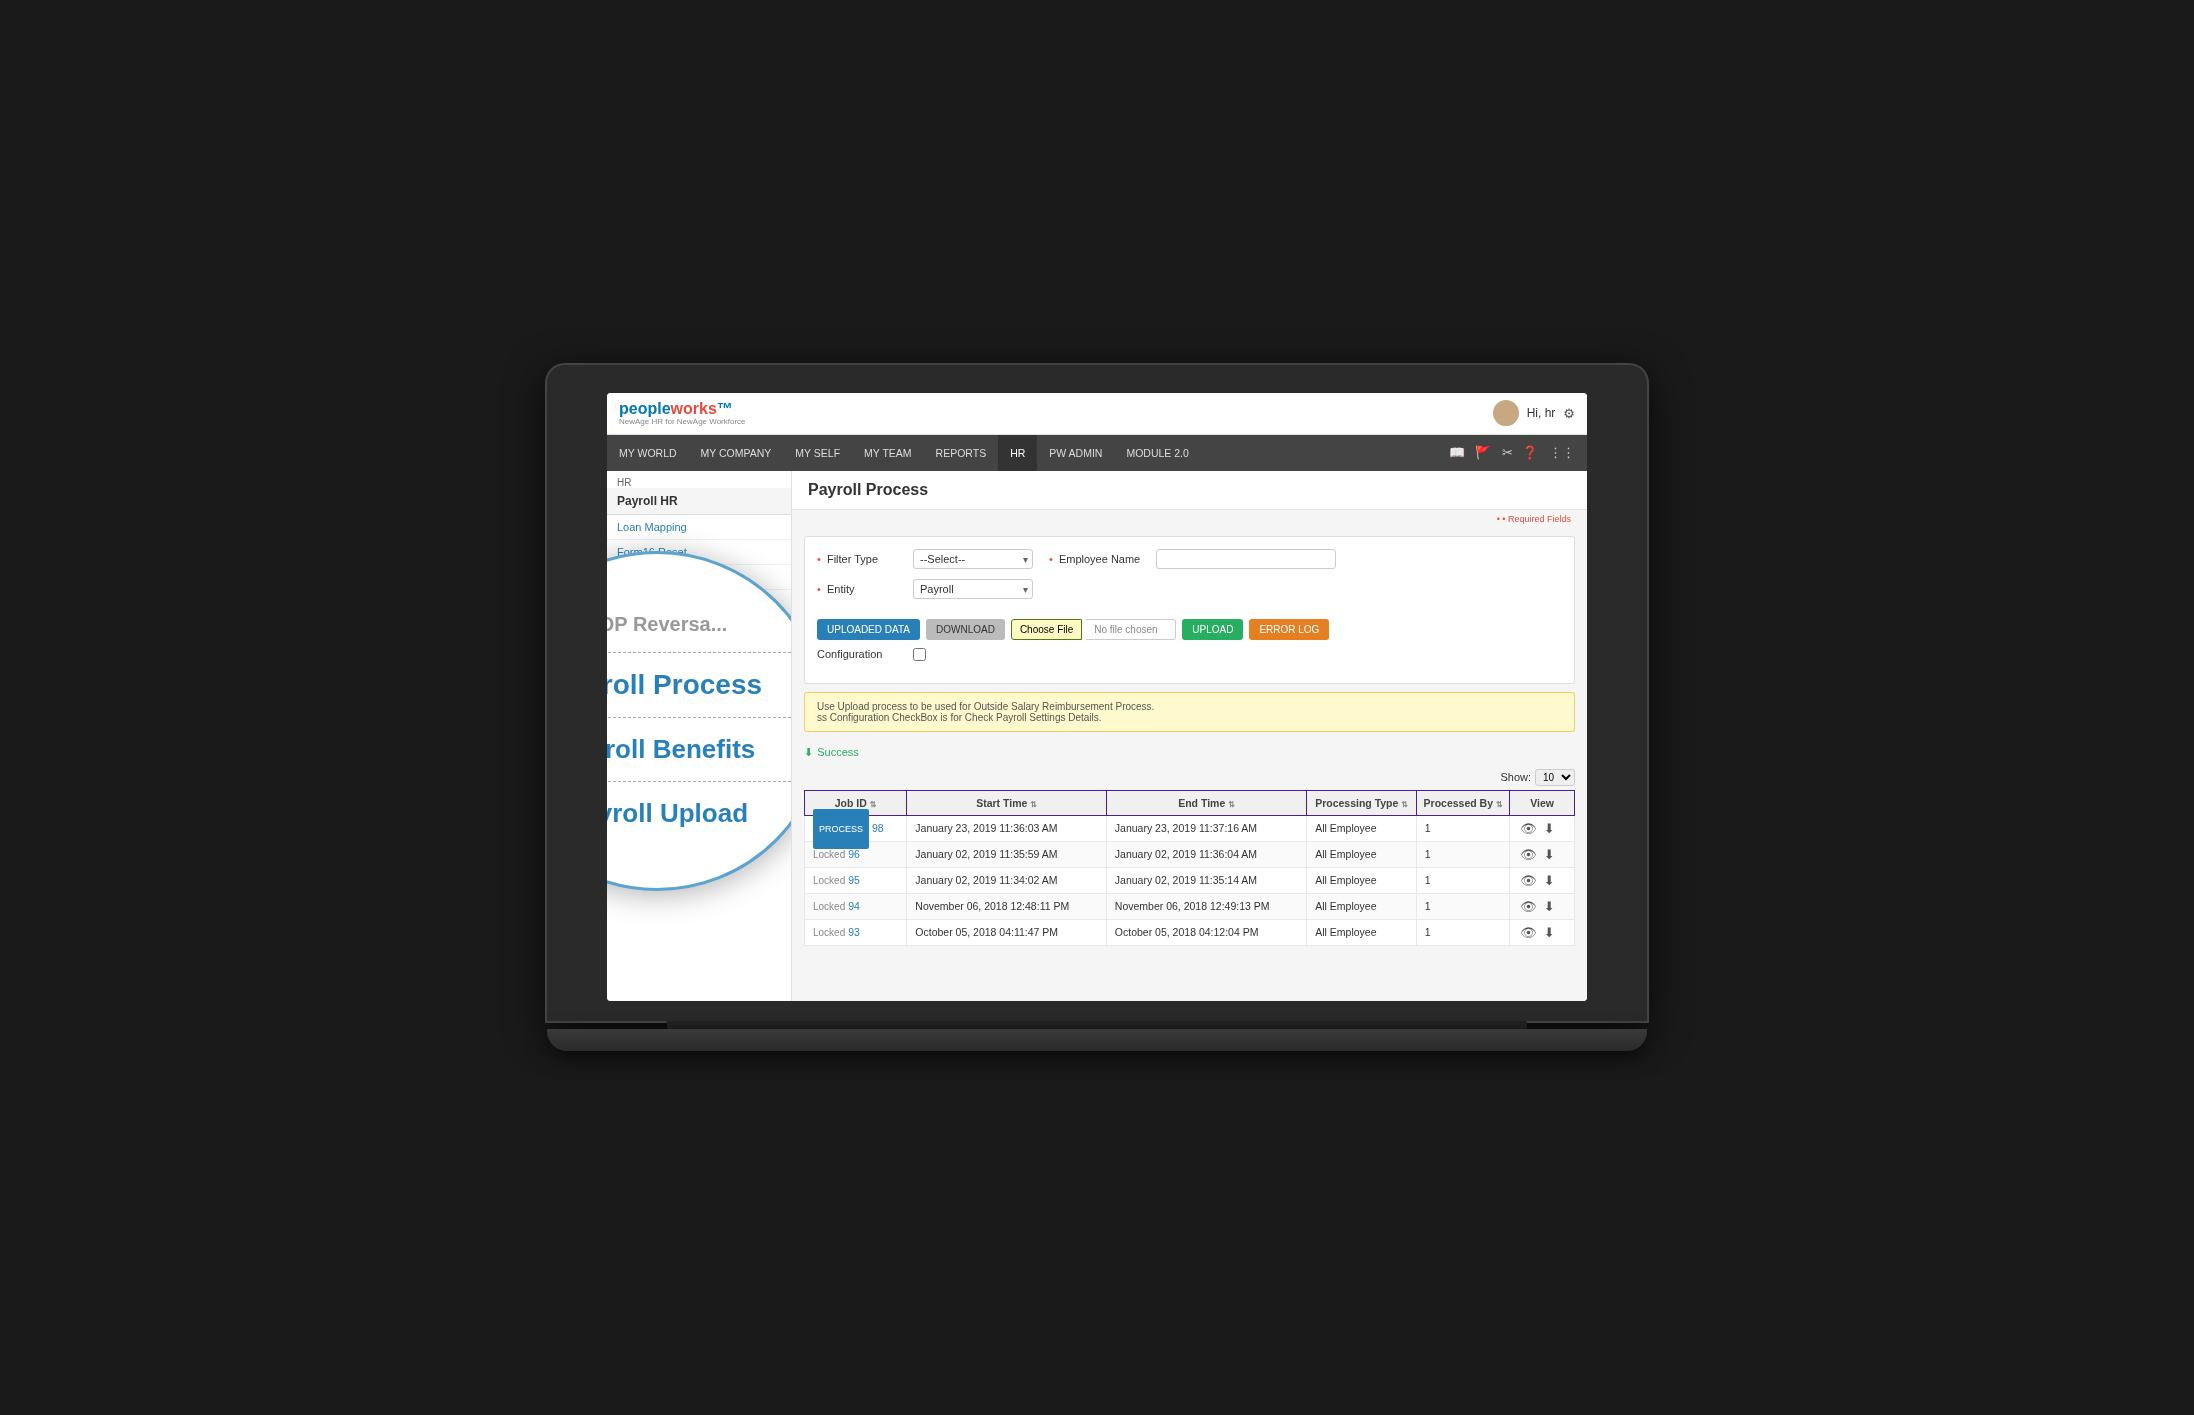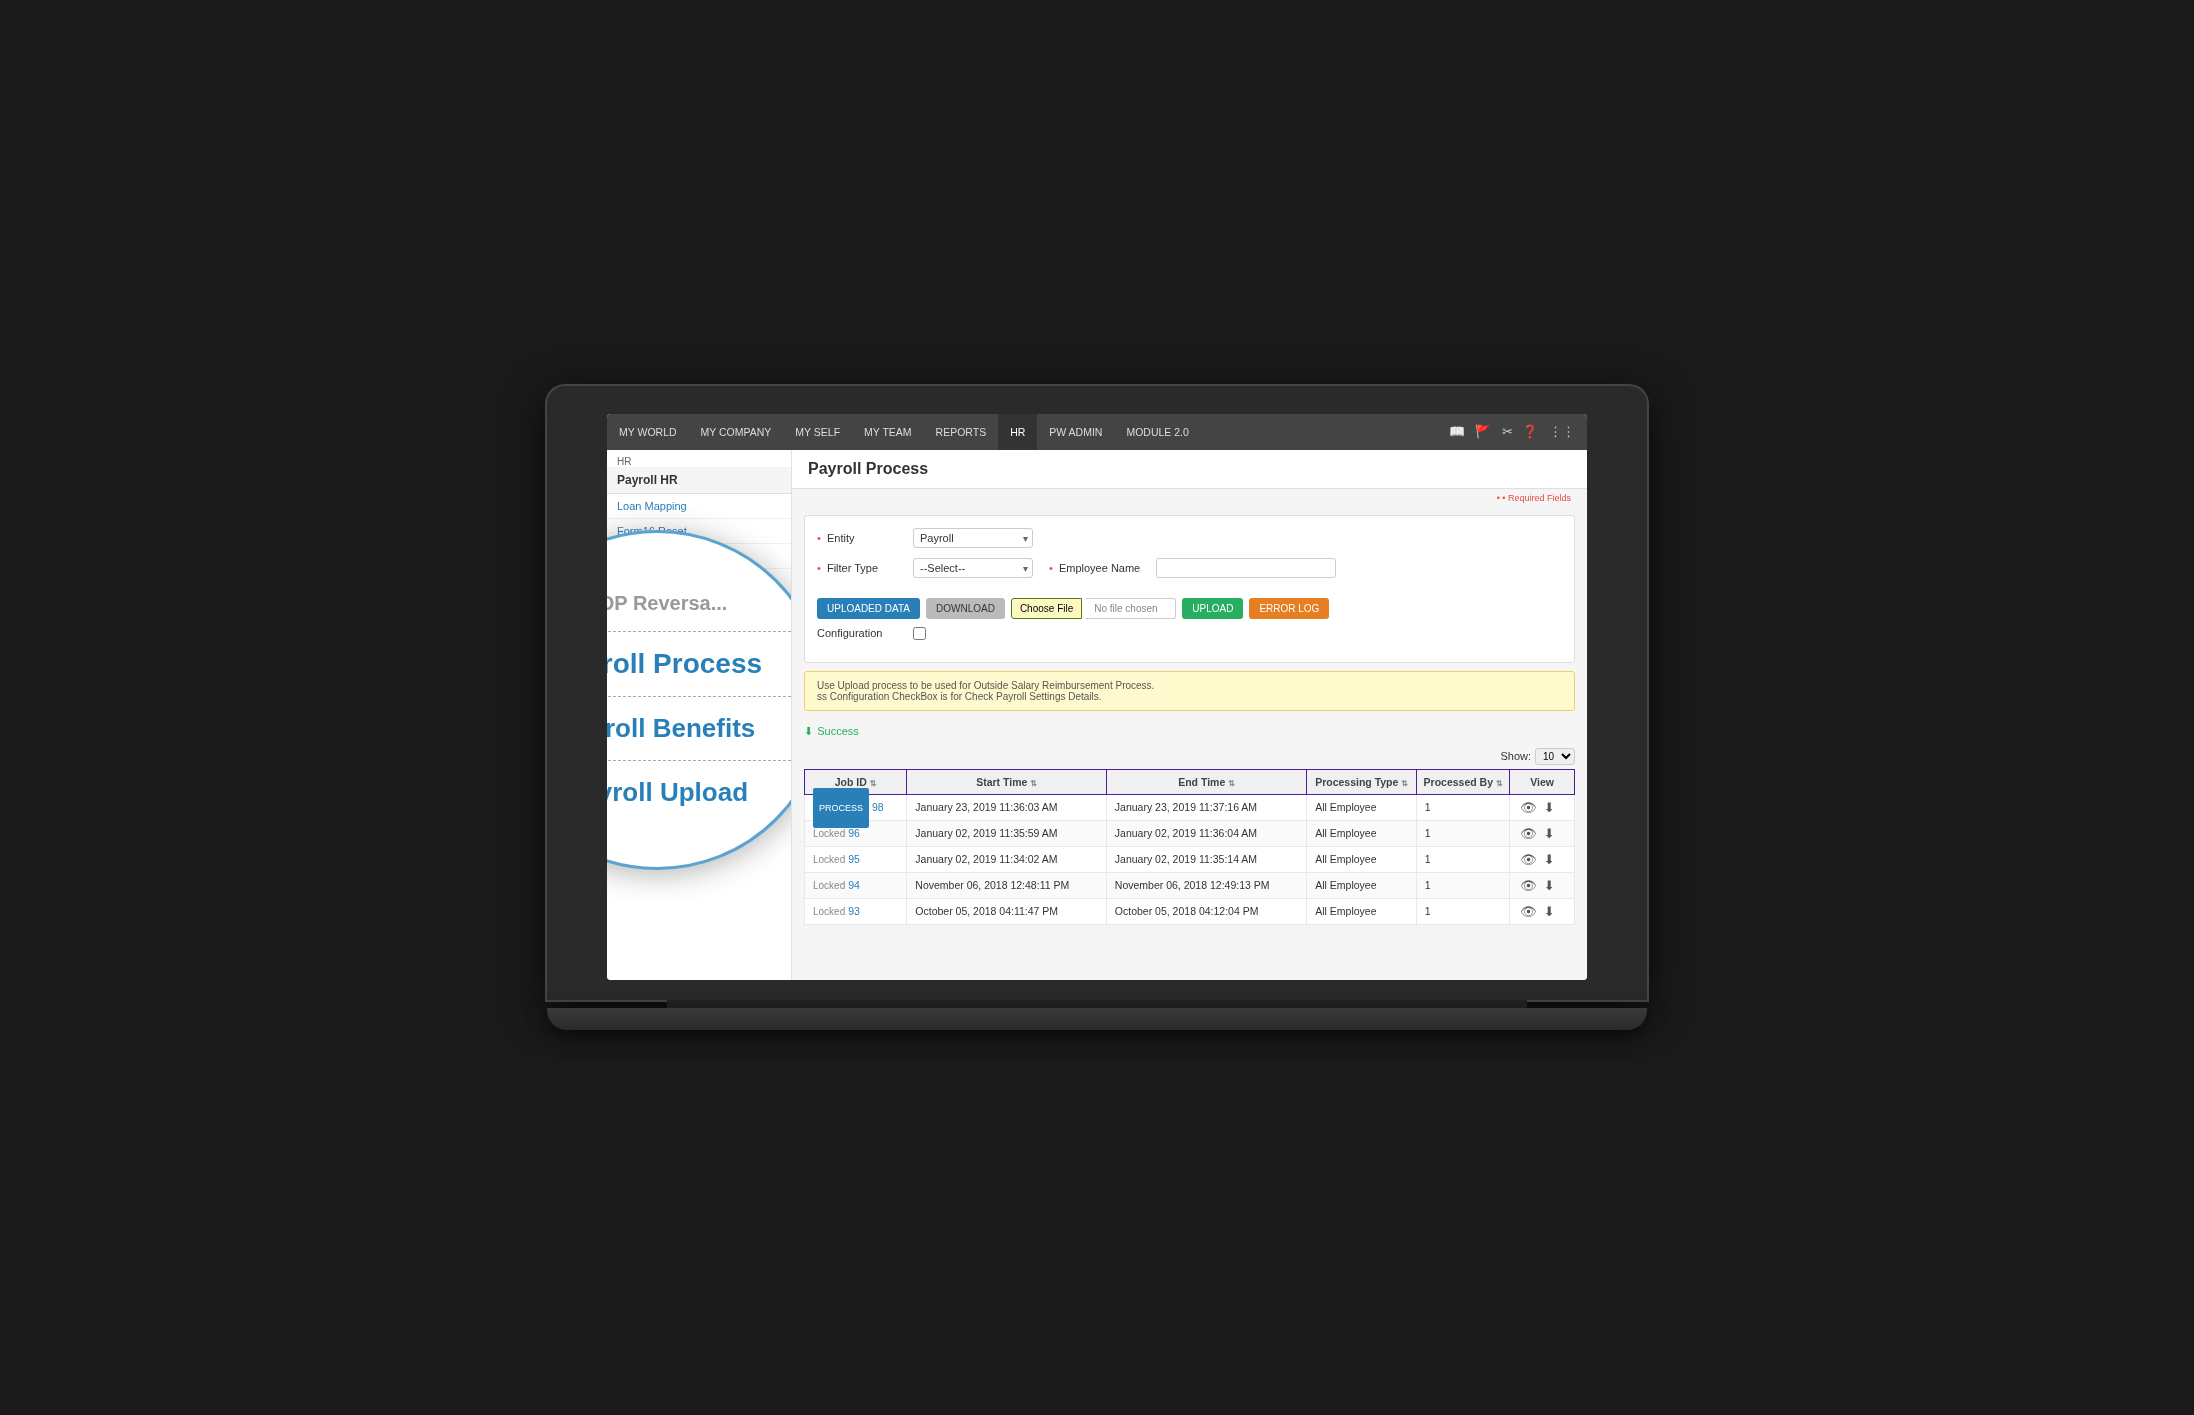"peopleworks™" div.app-header { html: none -> <div> <div> <div> <span>people<span>works</span>™</span> <span>NewAge HR for NewAge Workforce</span> </div> </div> <div> <div> <svg> <circle></circle> <ellipse></ellipse> </svg> </div> <span>Hi, hr</span> <span>⚙</span> </div> </div> }
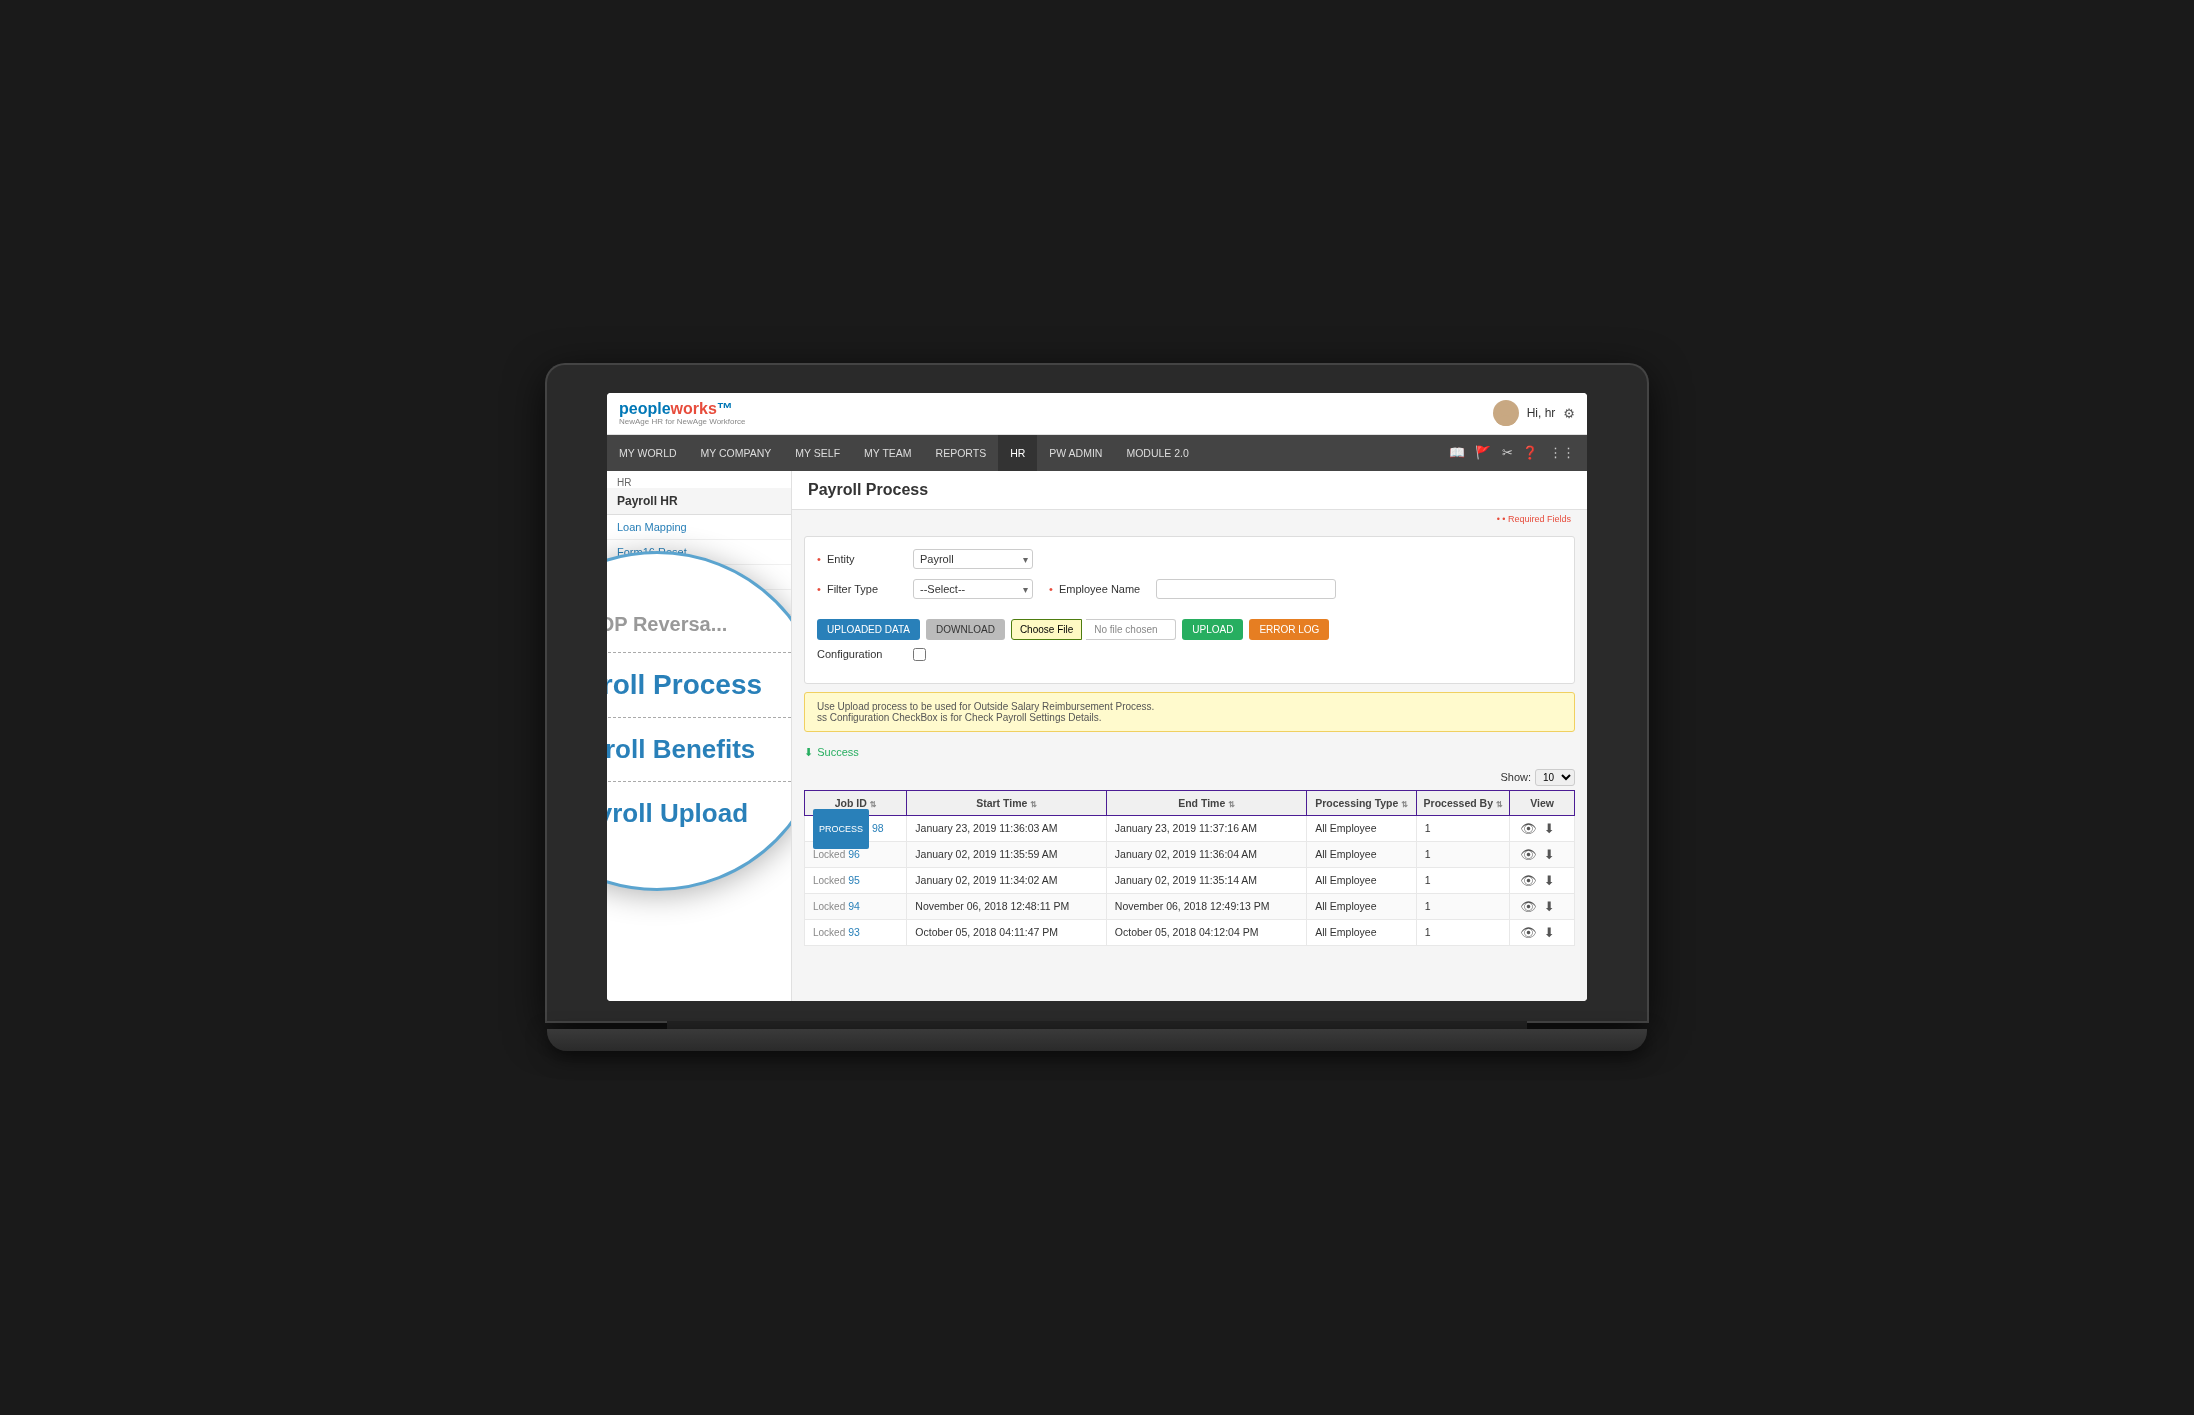"• Entity" div.form-row { order: before "• Filter Type" -> after "• Filter Type" }
